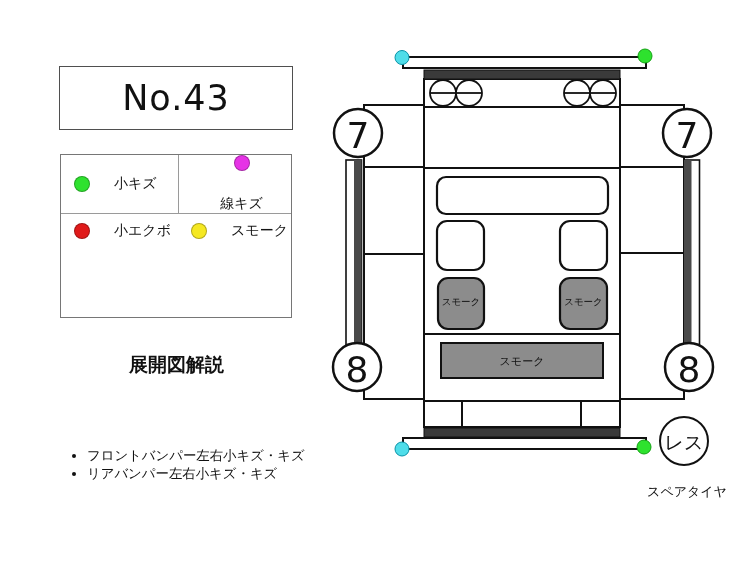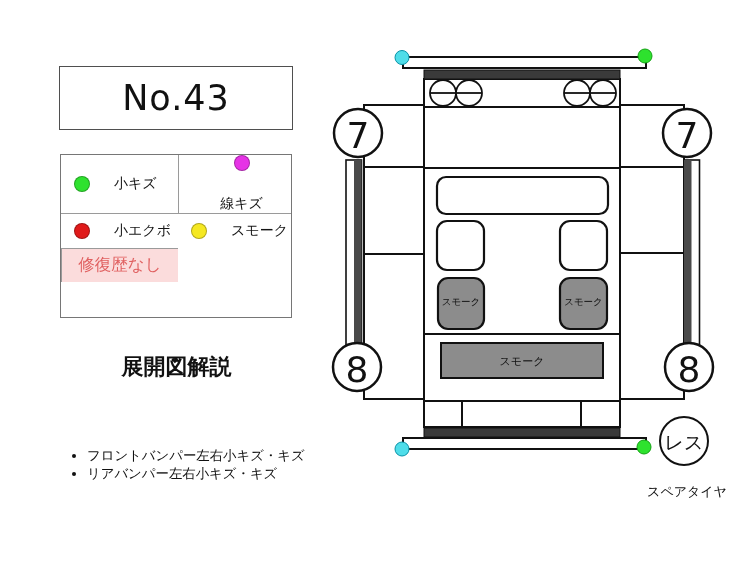"修復歴なし" div.cell { html: <div> <span>修復歴なし</span> </div> -> none }
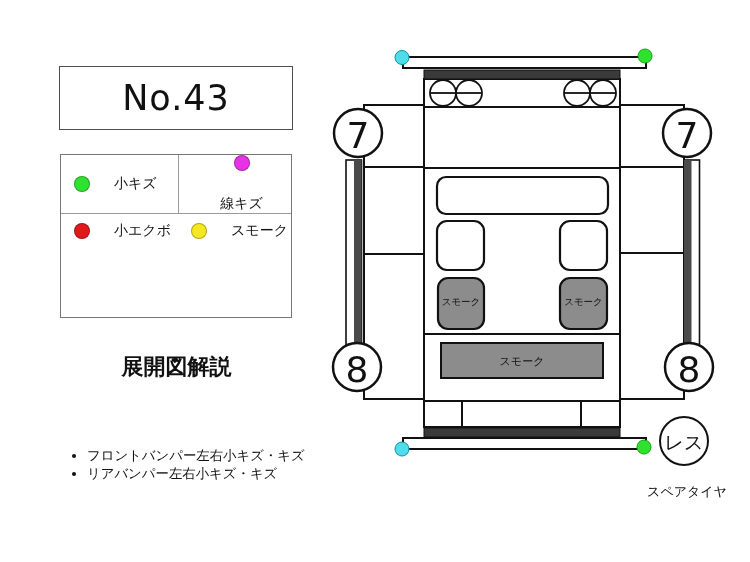"展開図解説" .exp-title { font-size: 22px -> 19px }
